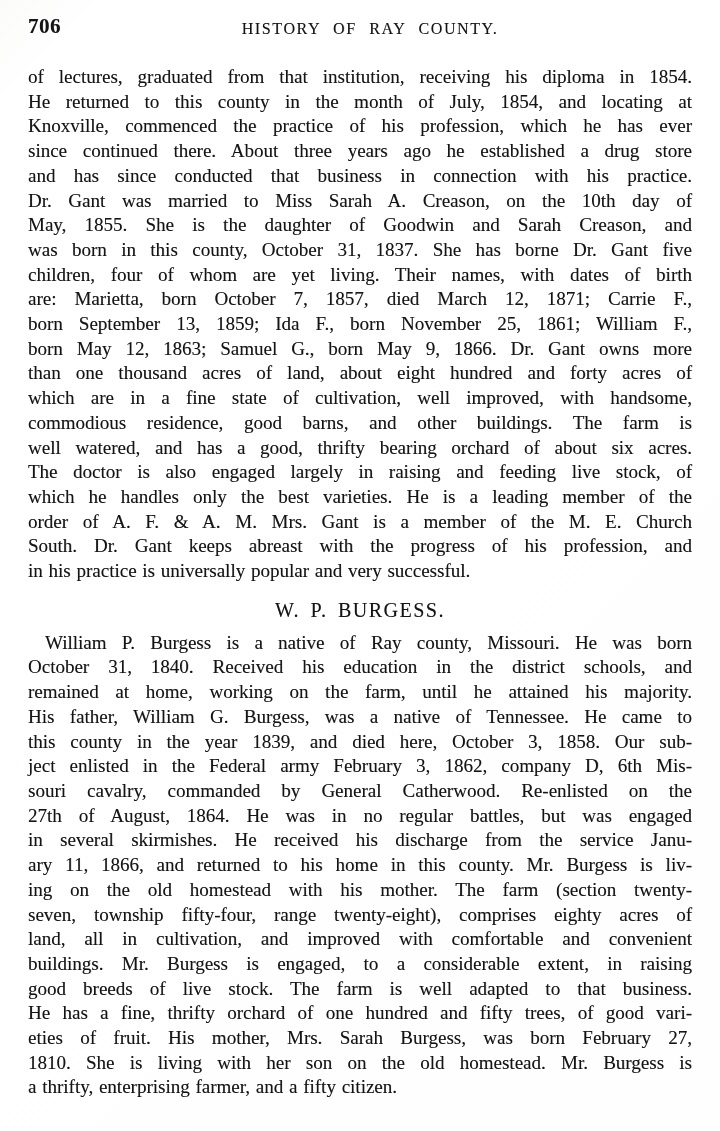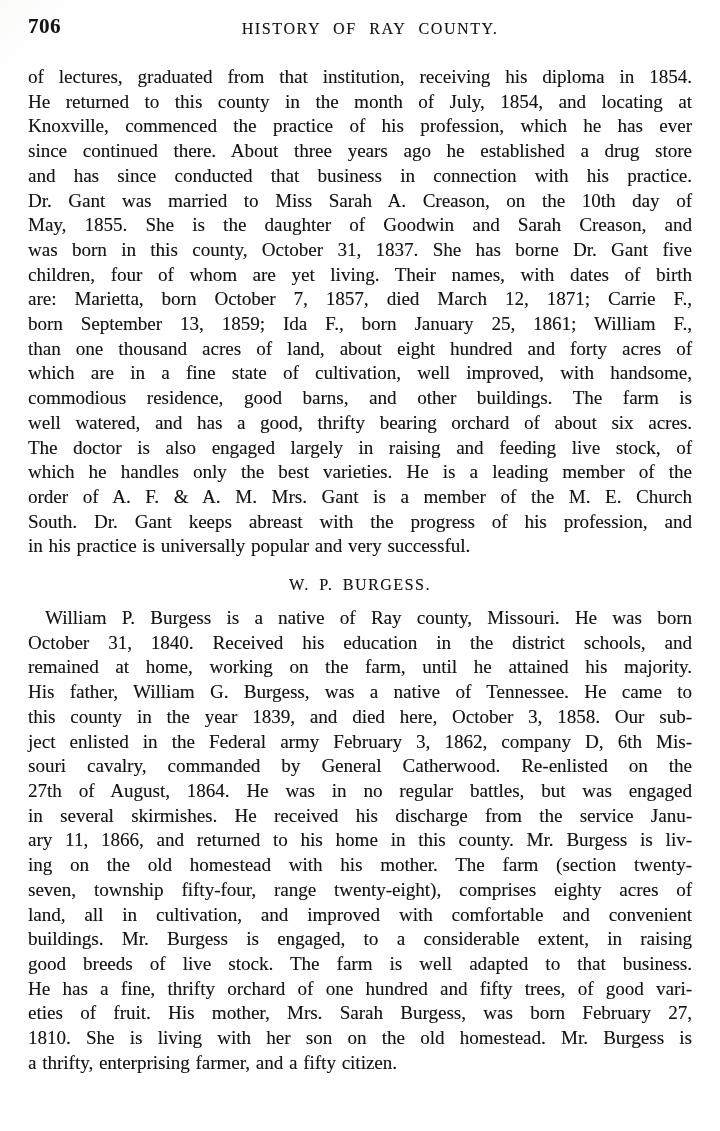"born September 13, 1859; Ida" div.line { text: January -> November }
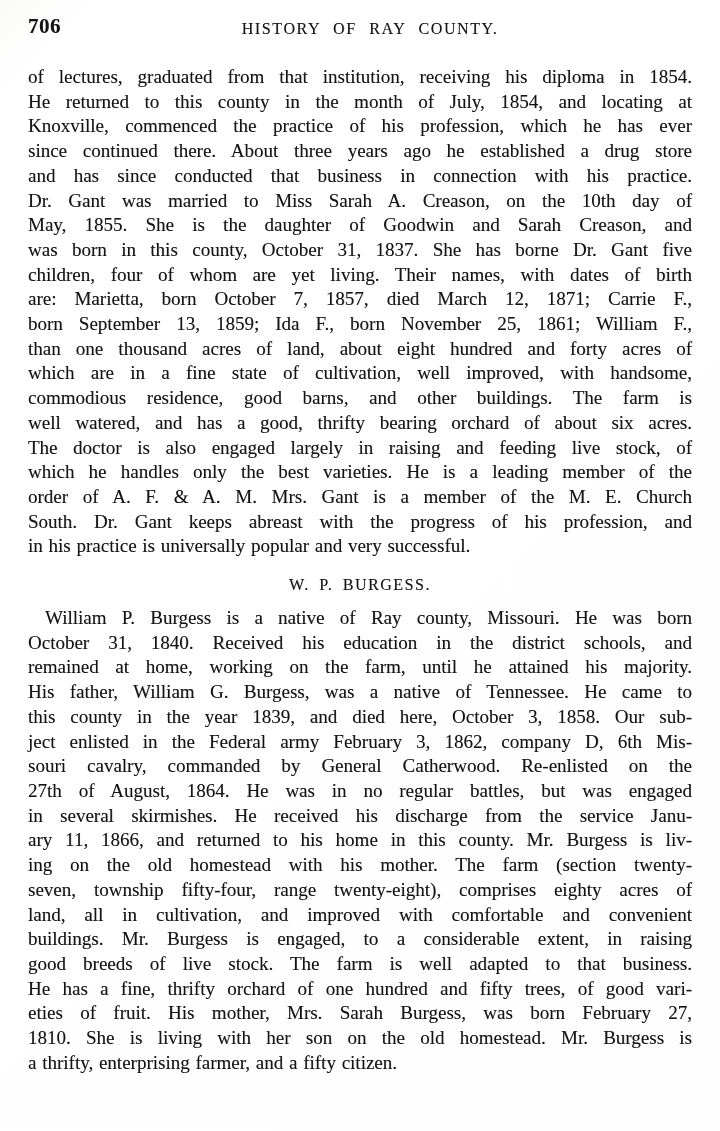"born May 12, 1863; Samuel" div.line { html: none -> <div>born May 12, 1863; Samuel G., born May 9, 1866. Dr. Gant owns more</div> }
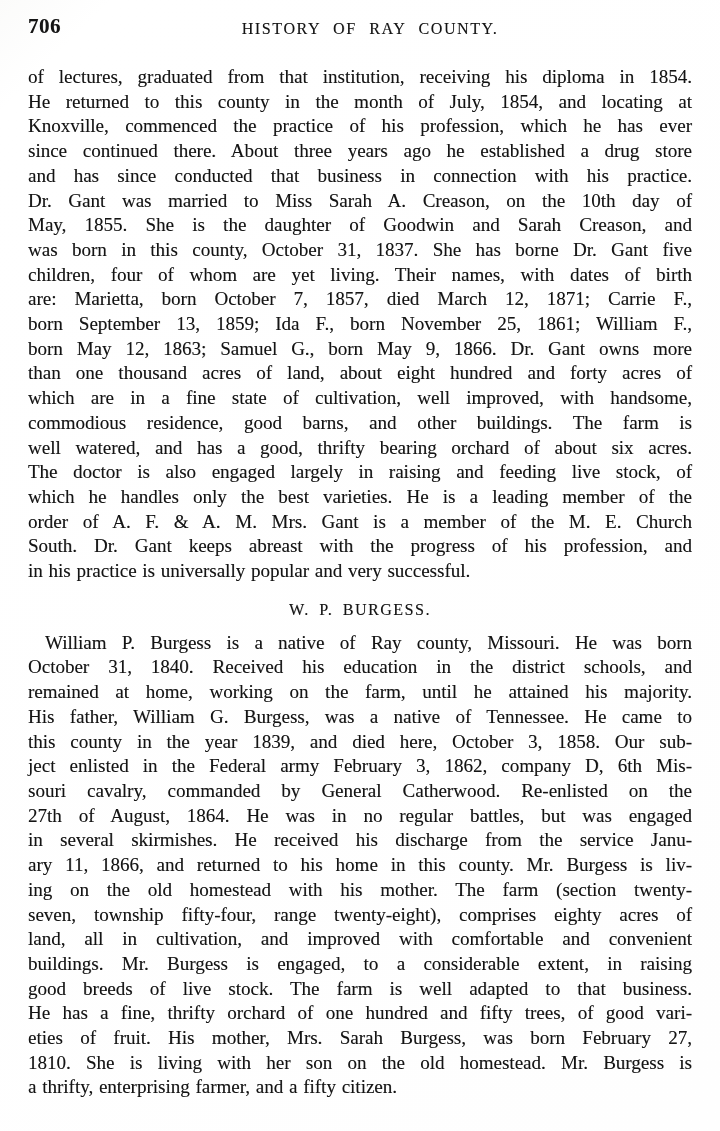"W. P. BURGESS." .heading { font-size: 16px -> 20px }
